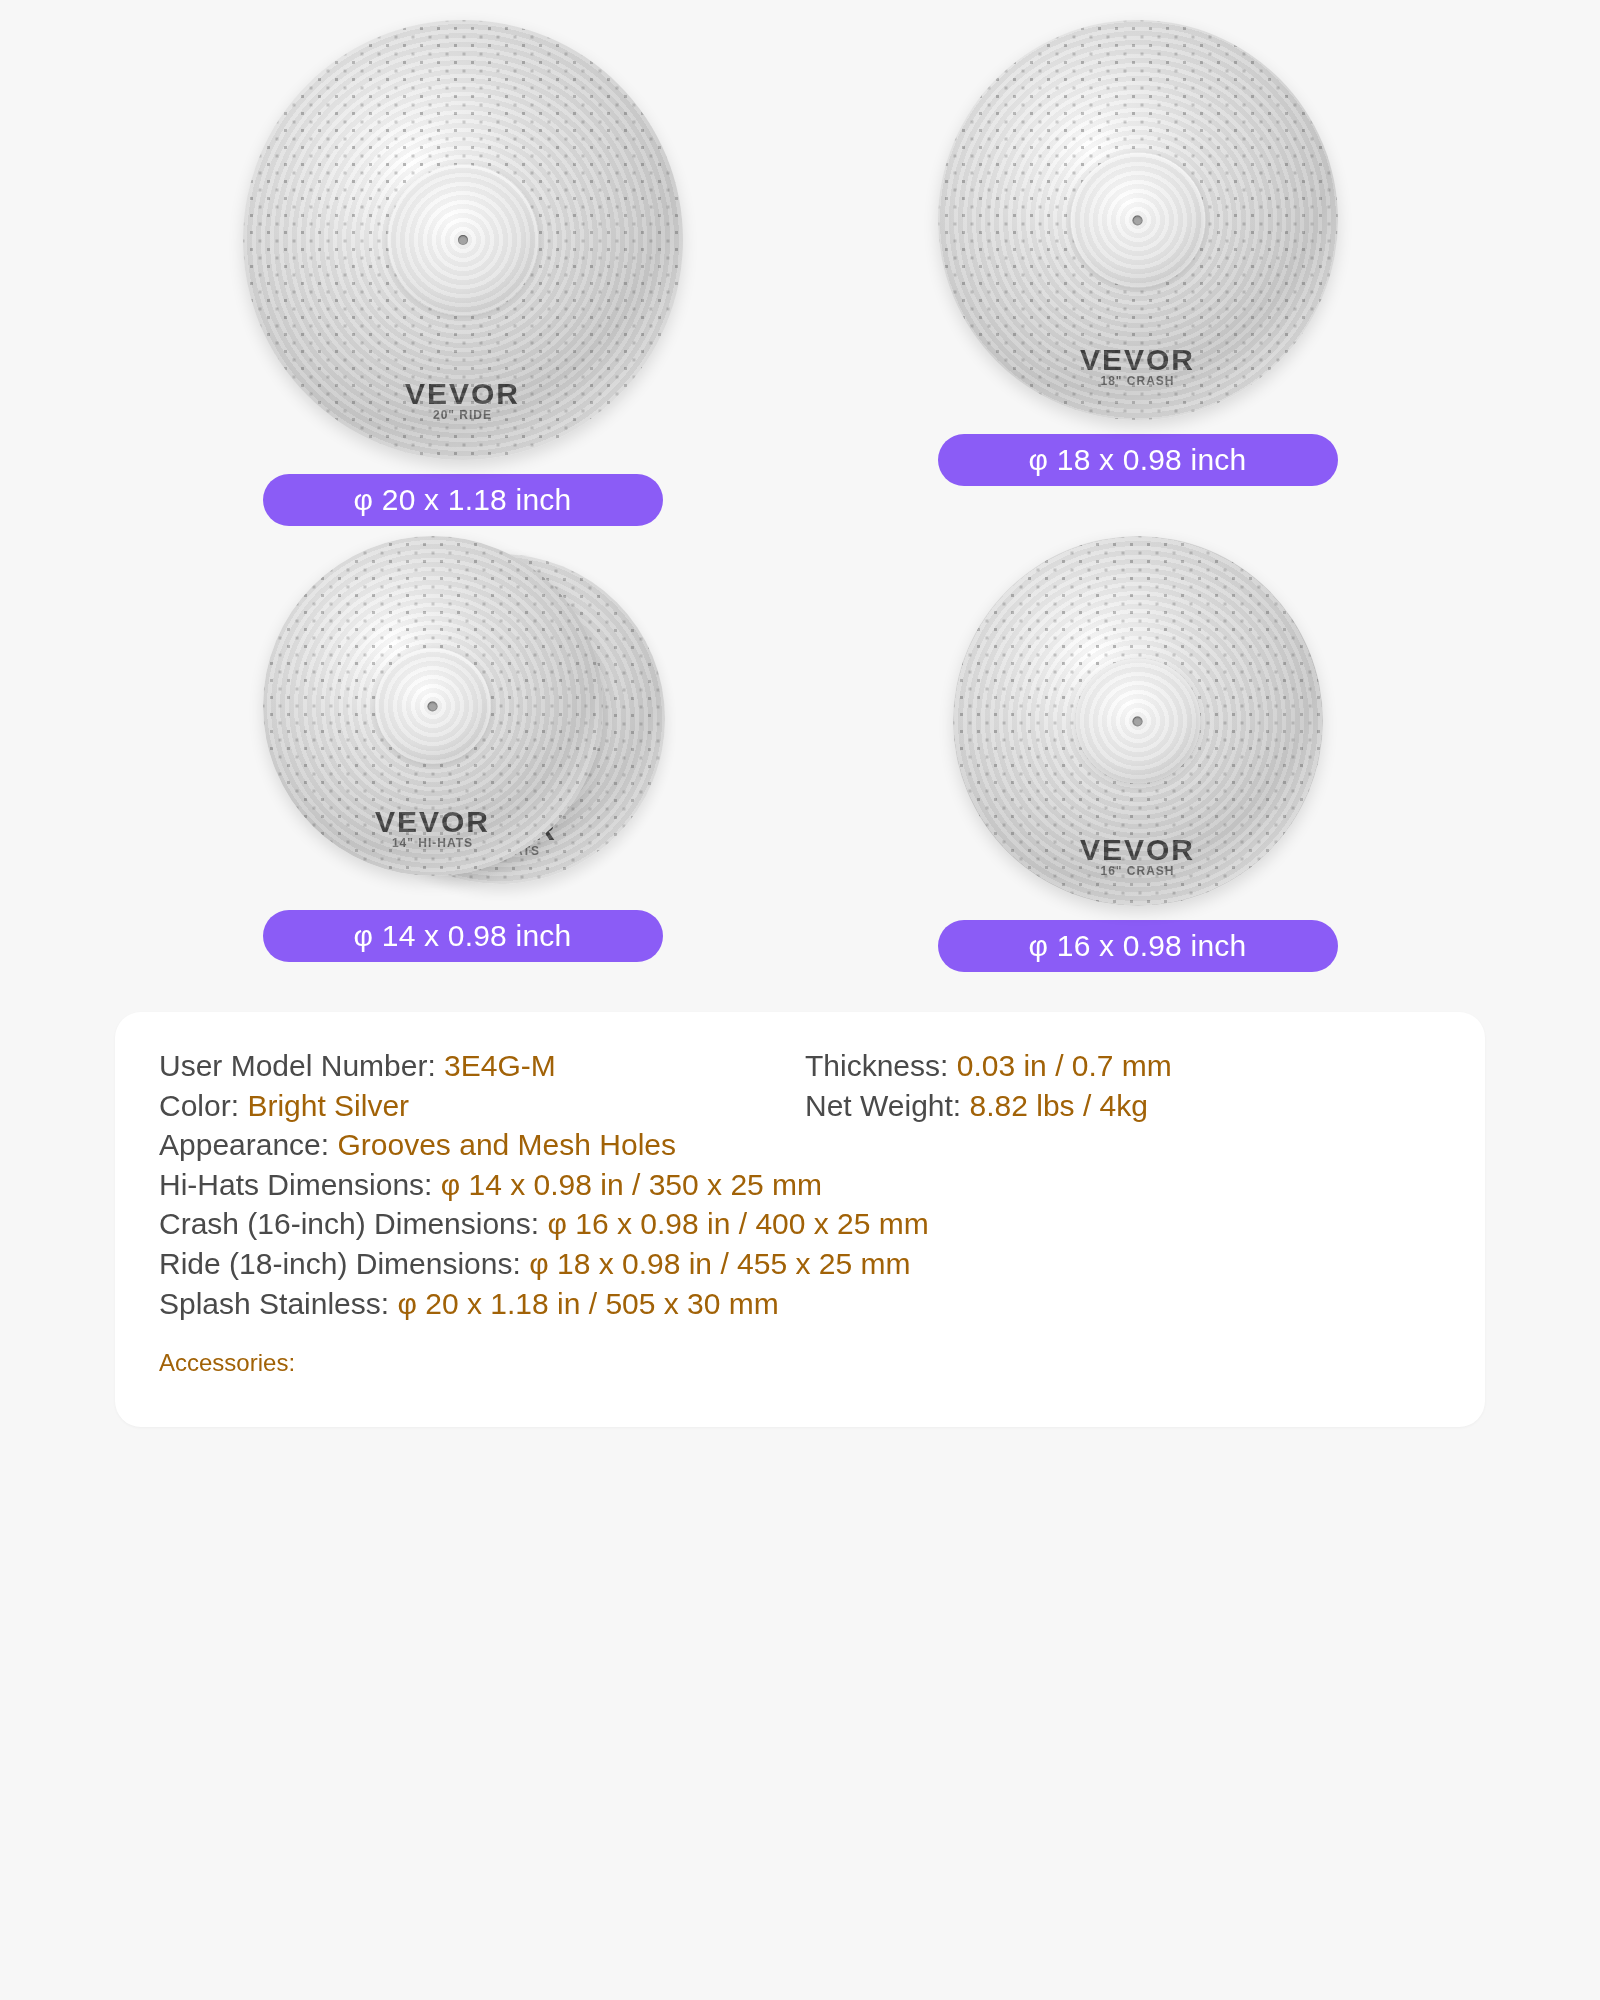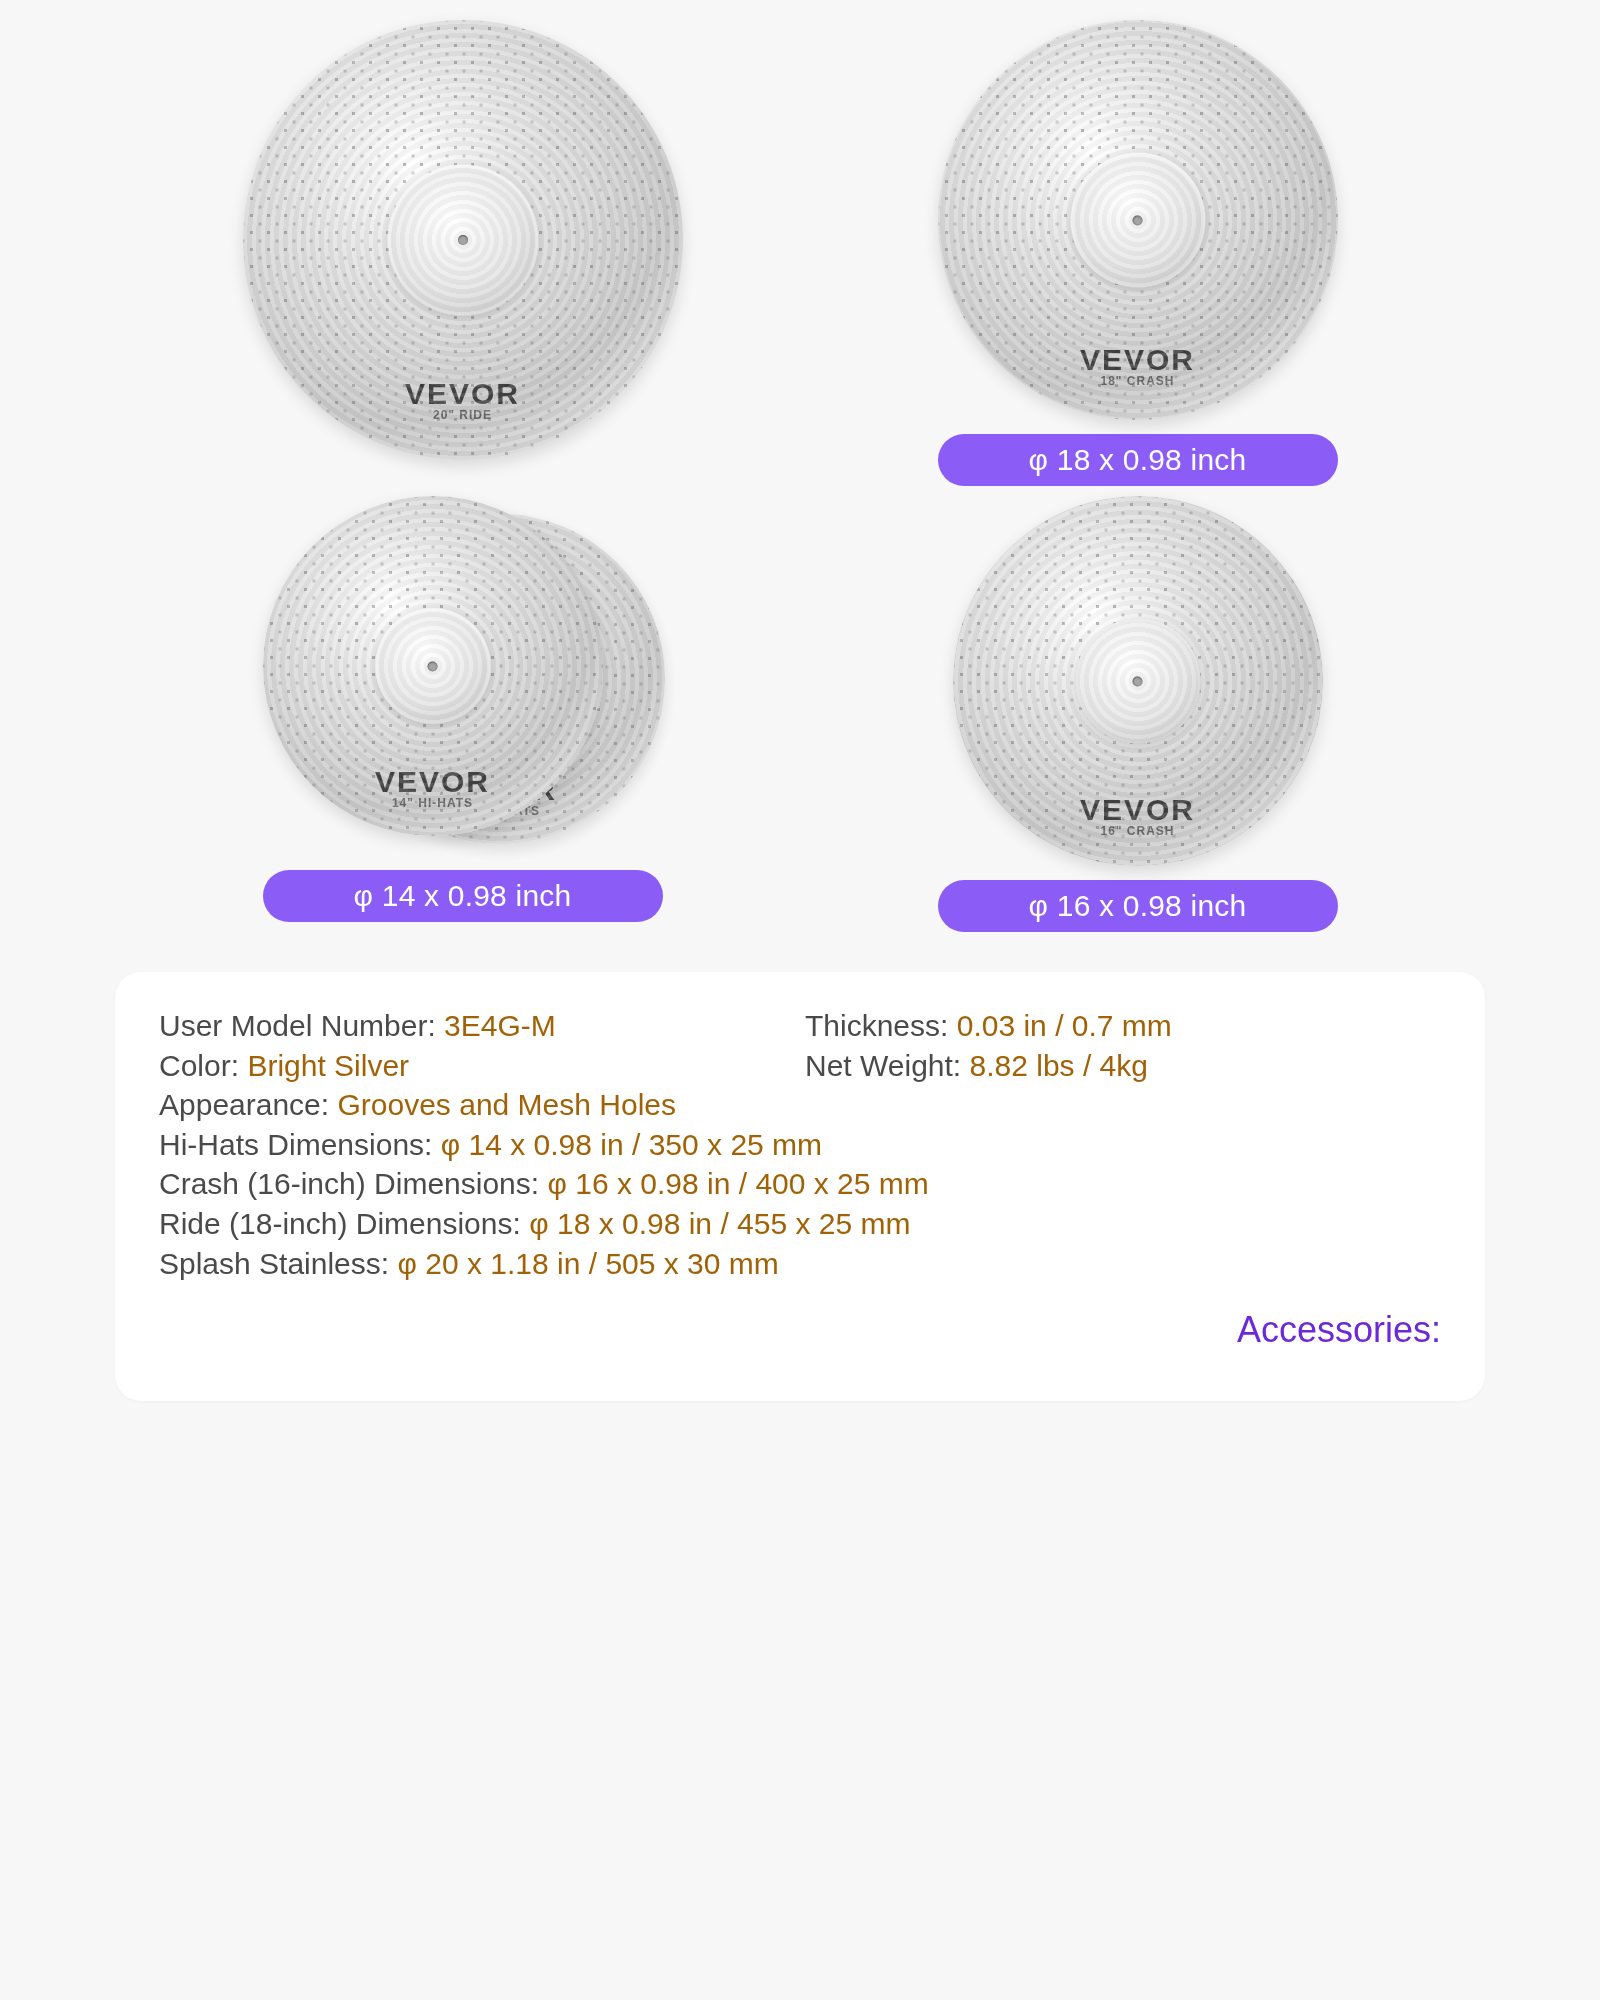"φ 20 x 1.18 inch" div.badge { html: none -> <div>φ 20 x 1.18 inch</div> }
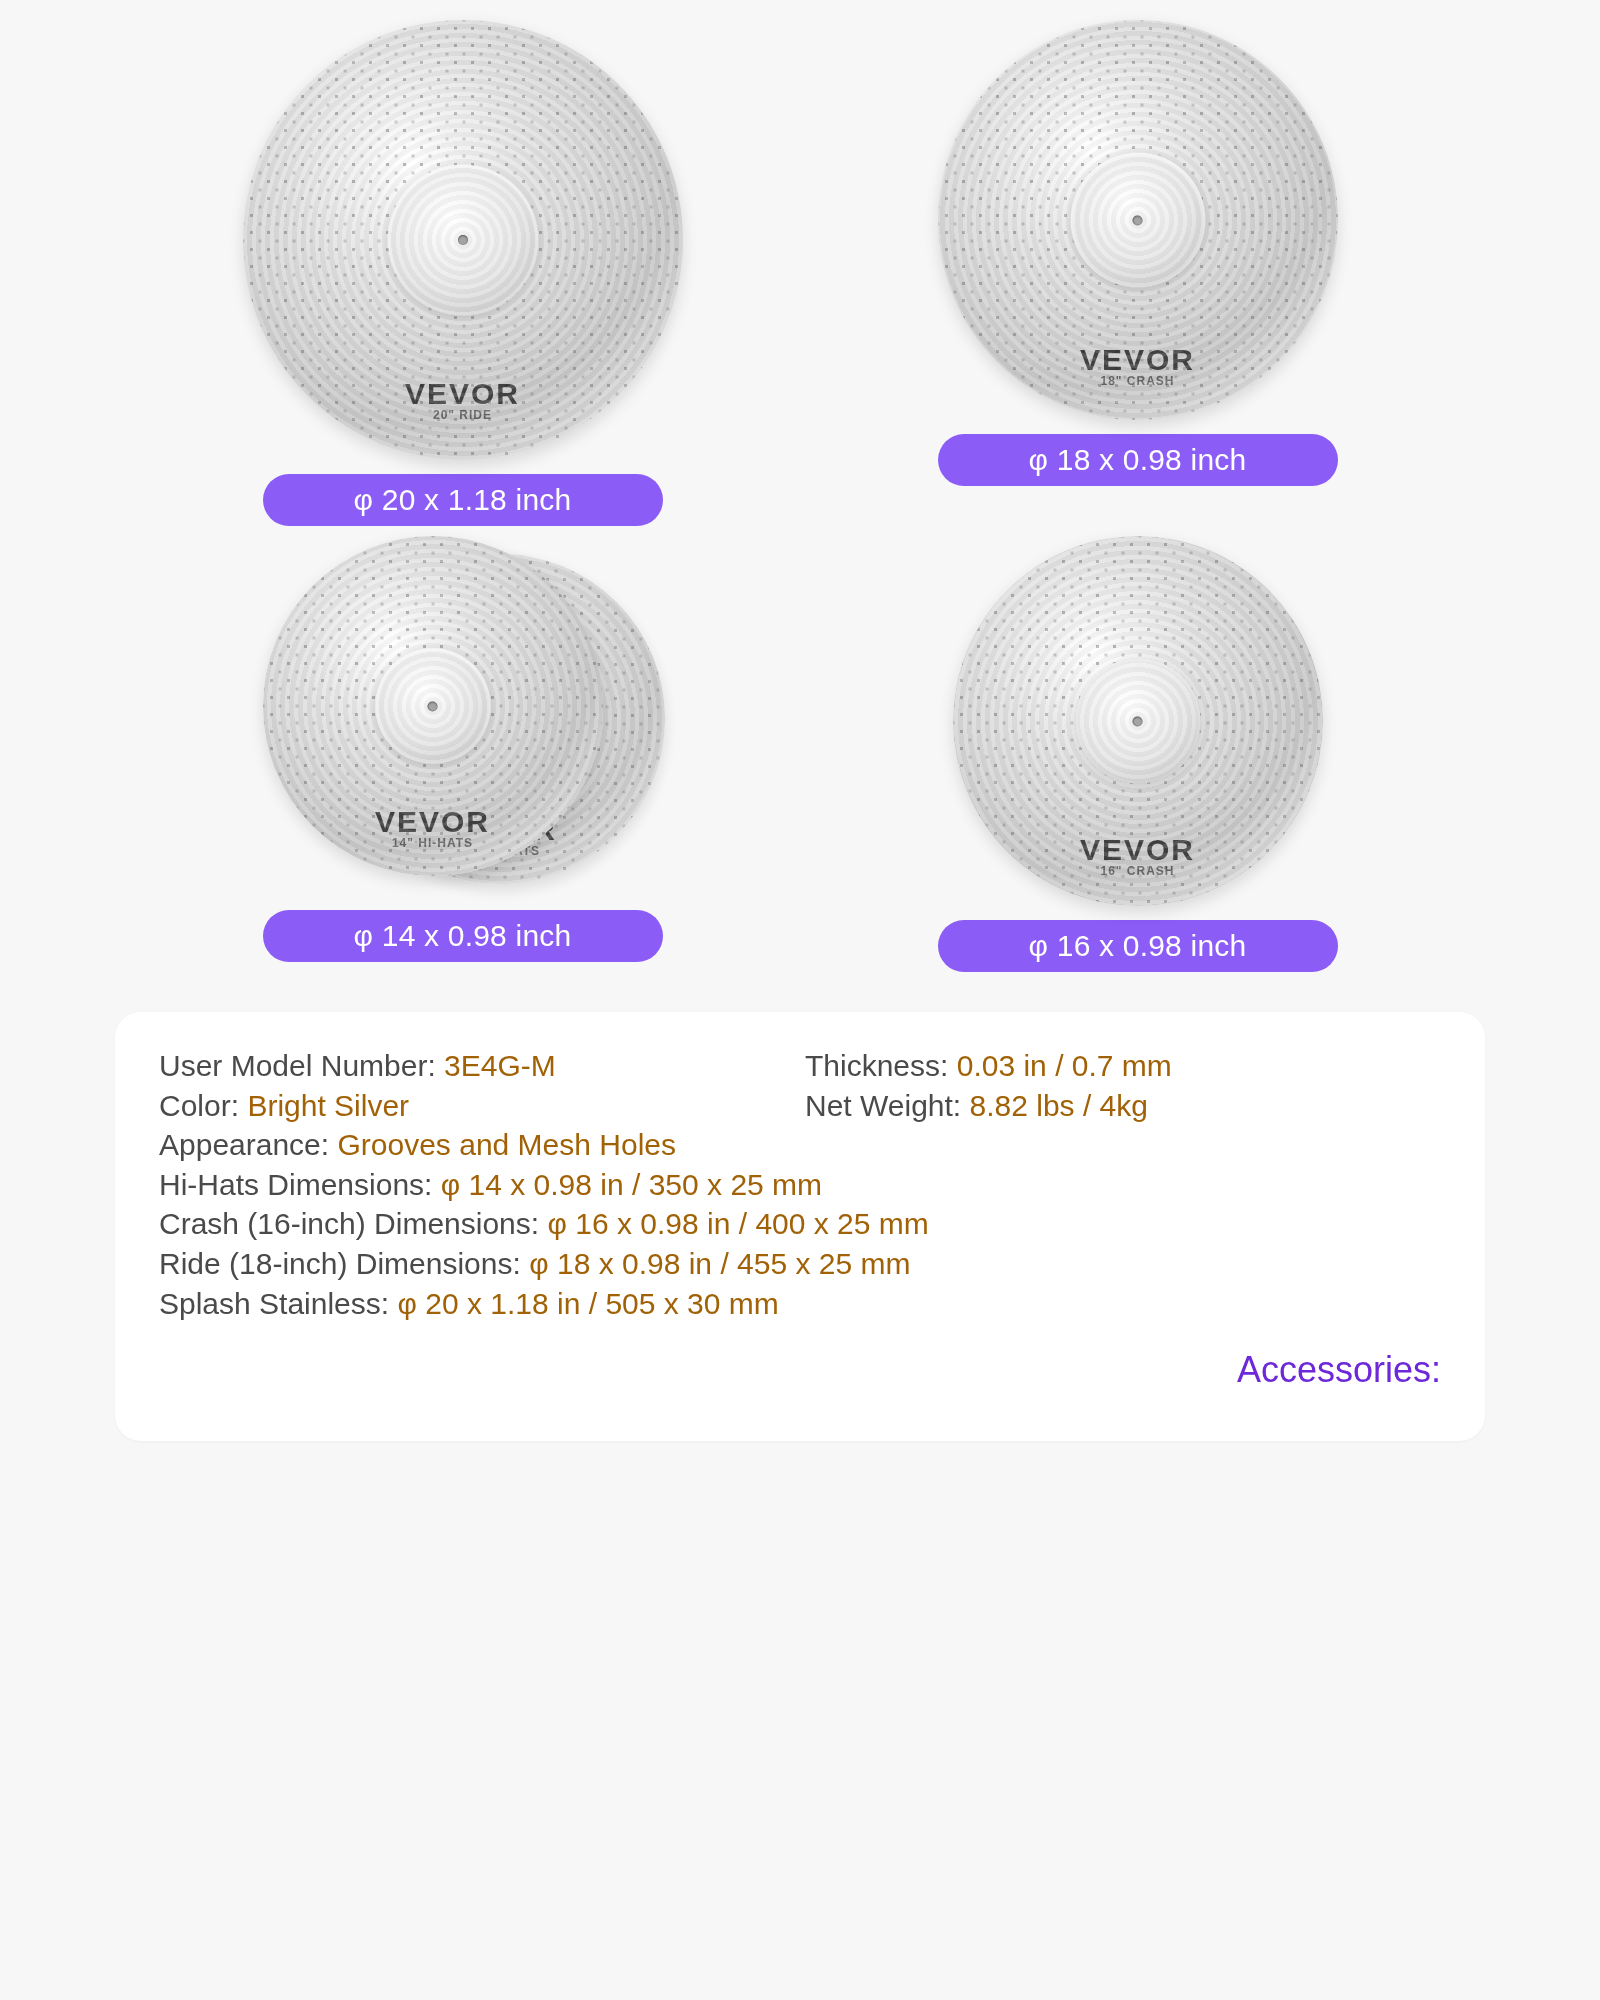"Accessories:" .acc-title { color: #6d28d9 -> #a16207; font-size: 36px -> 24px; text-align: right -> none }
